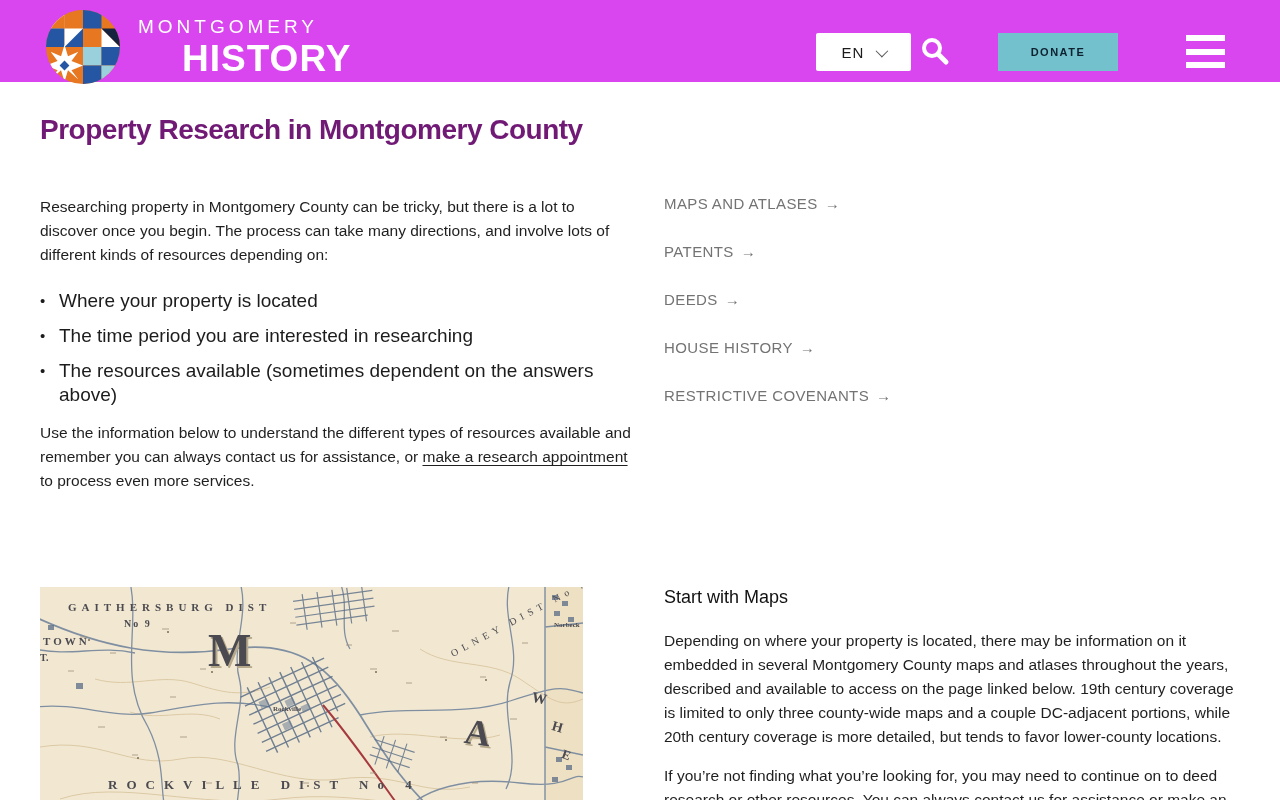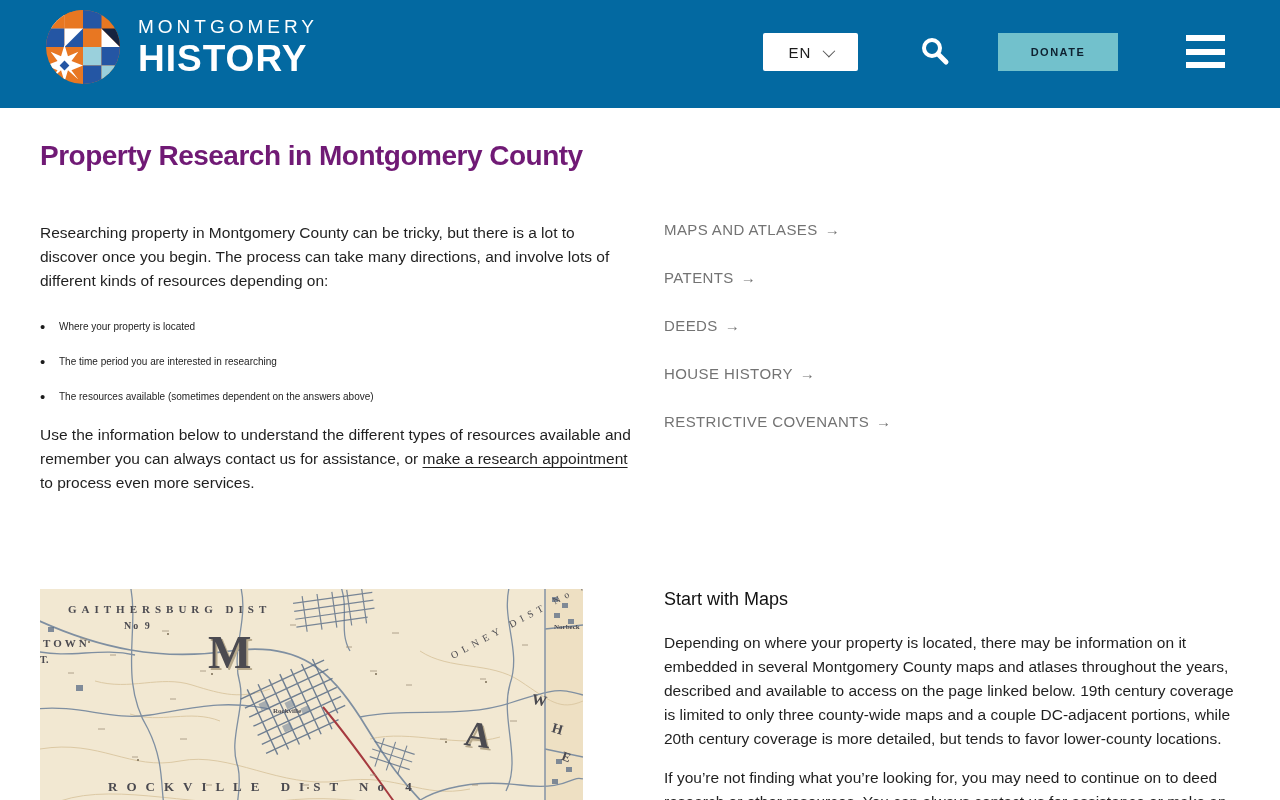"MONTGOMERY" .site-header { background: #0369a1 -> #d946ef; height: 108px -> 82px }
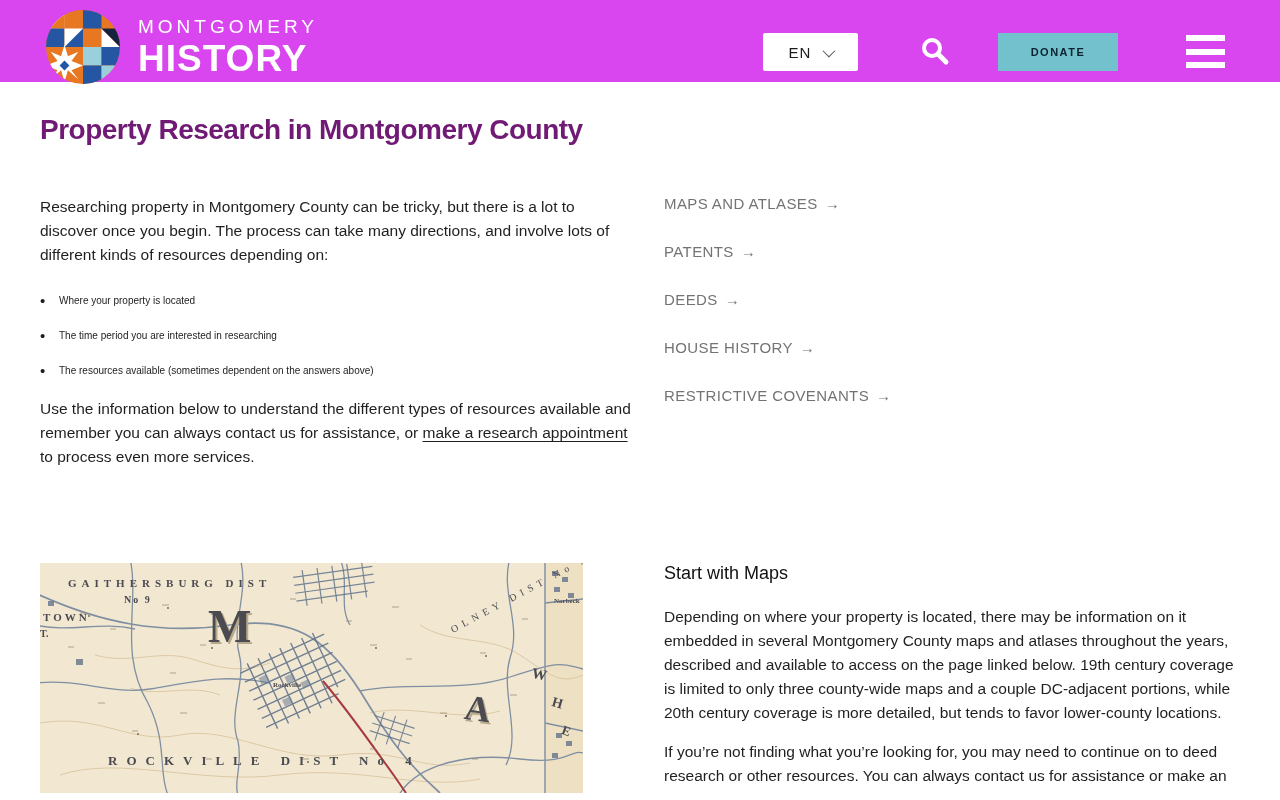"HISTORY" .logo-line2 { margin-left: none -> 44px }
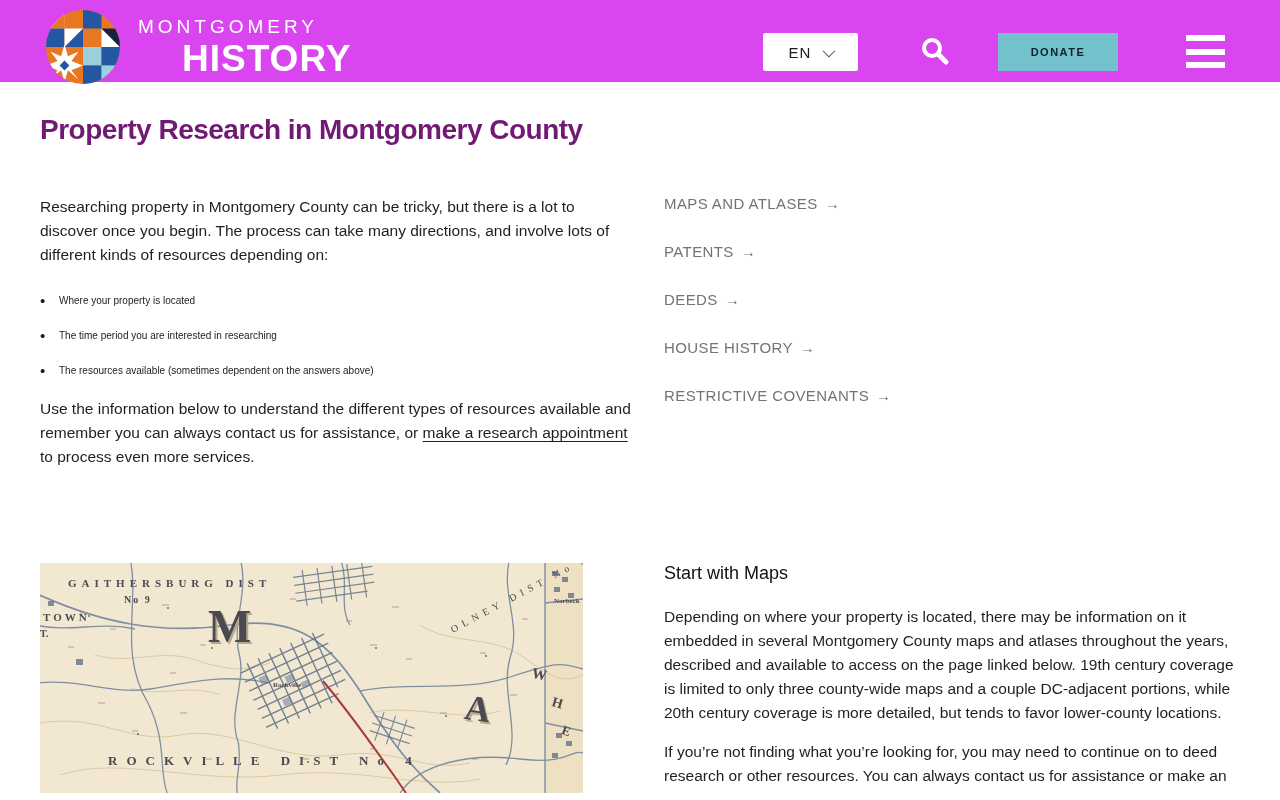"EN" .lang-select { left: 763px -> 816px }
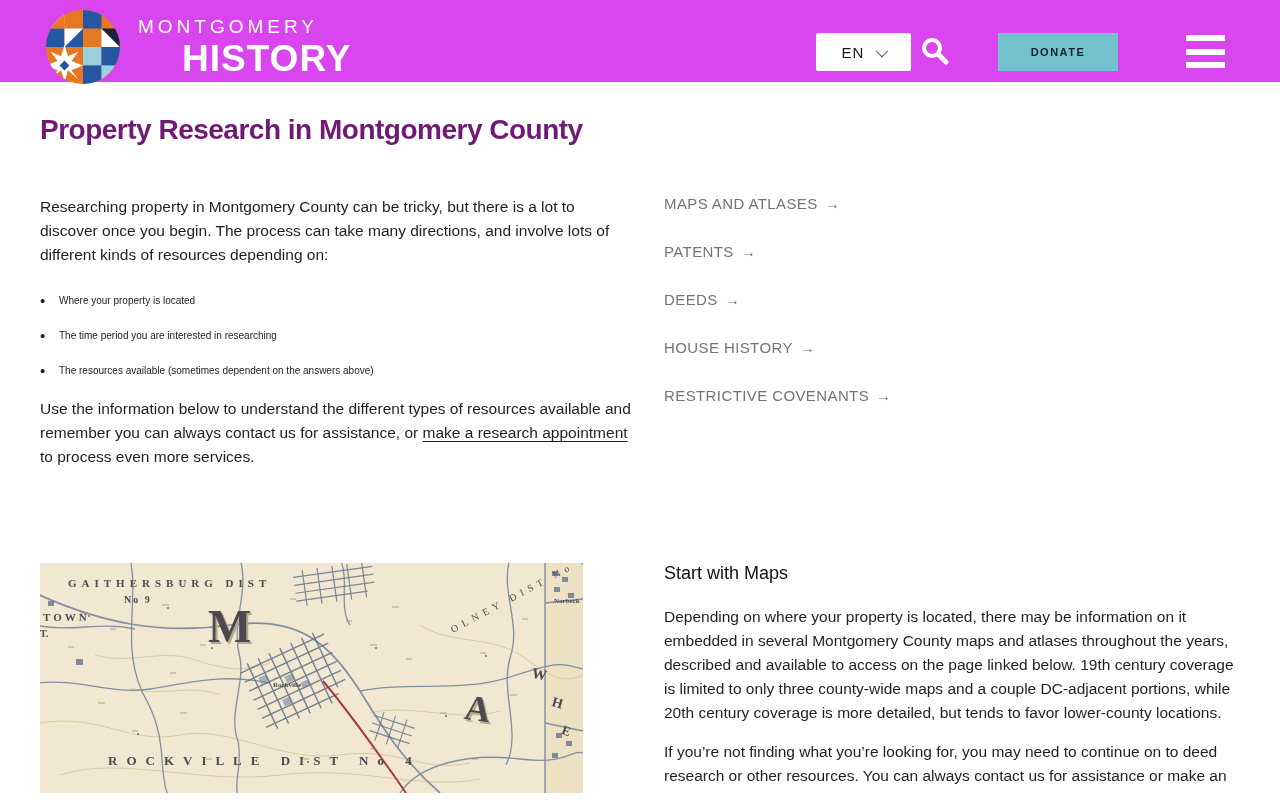"Where your property is located" .bullets li { font-size: 10px -> 19px }
